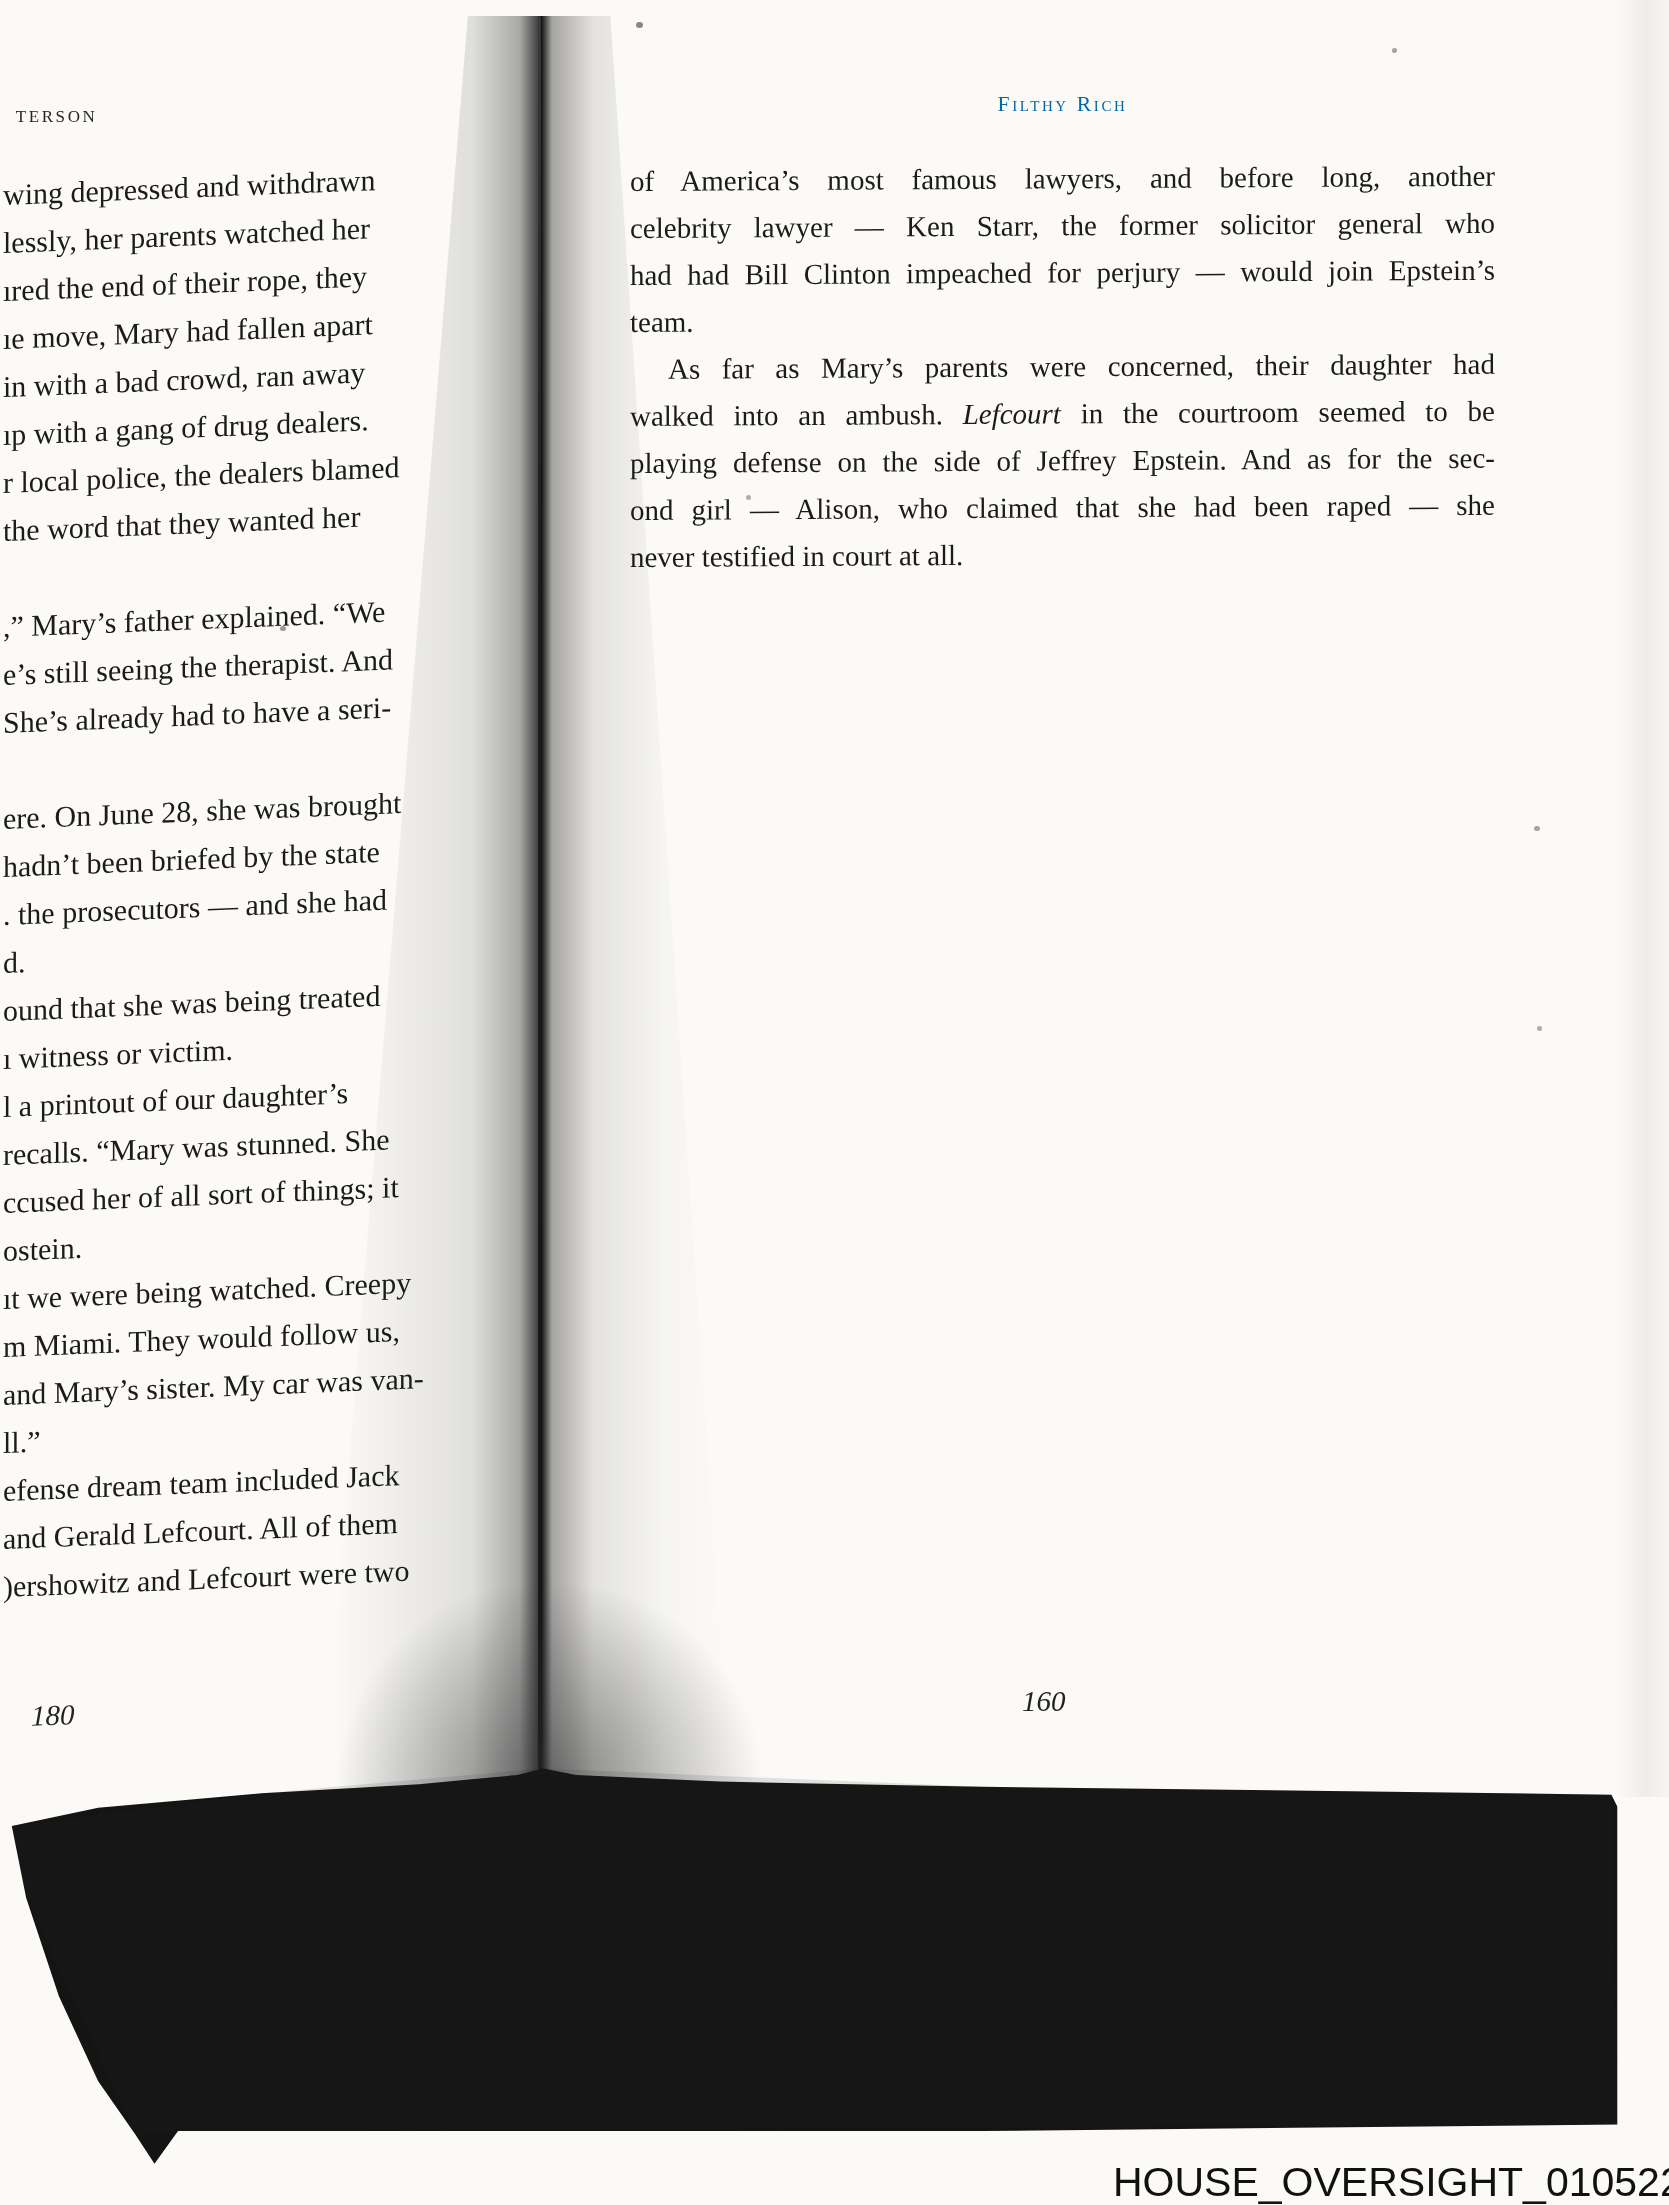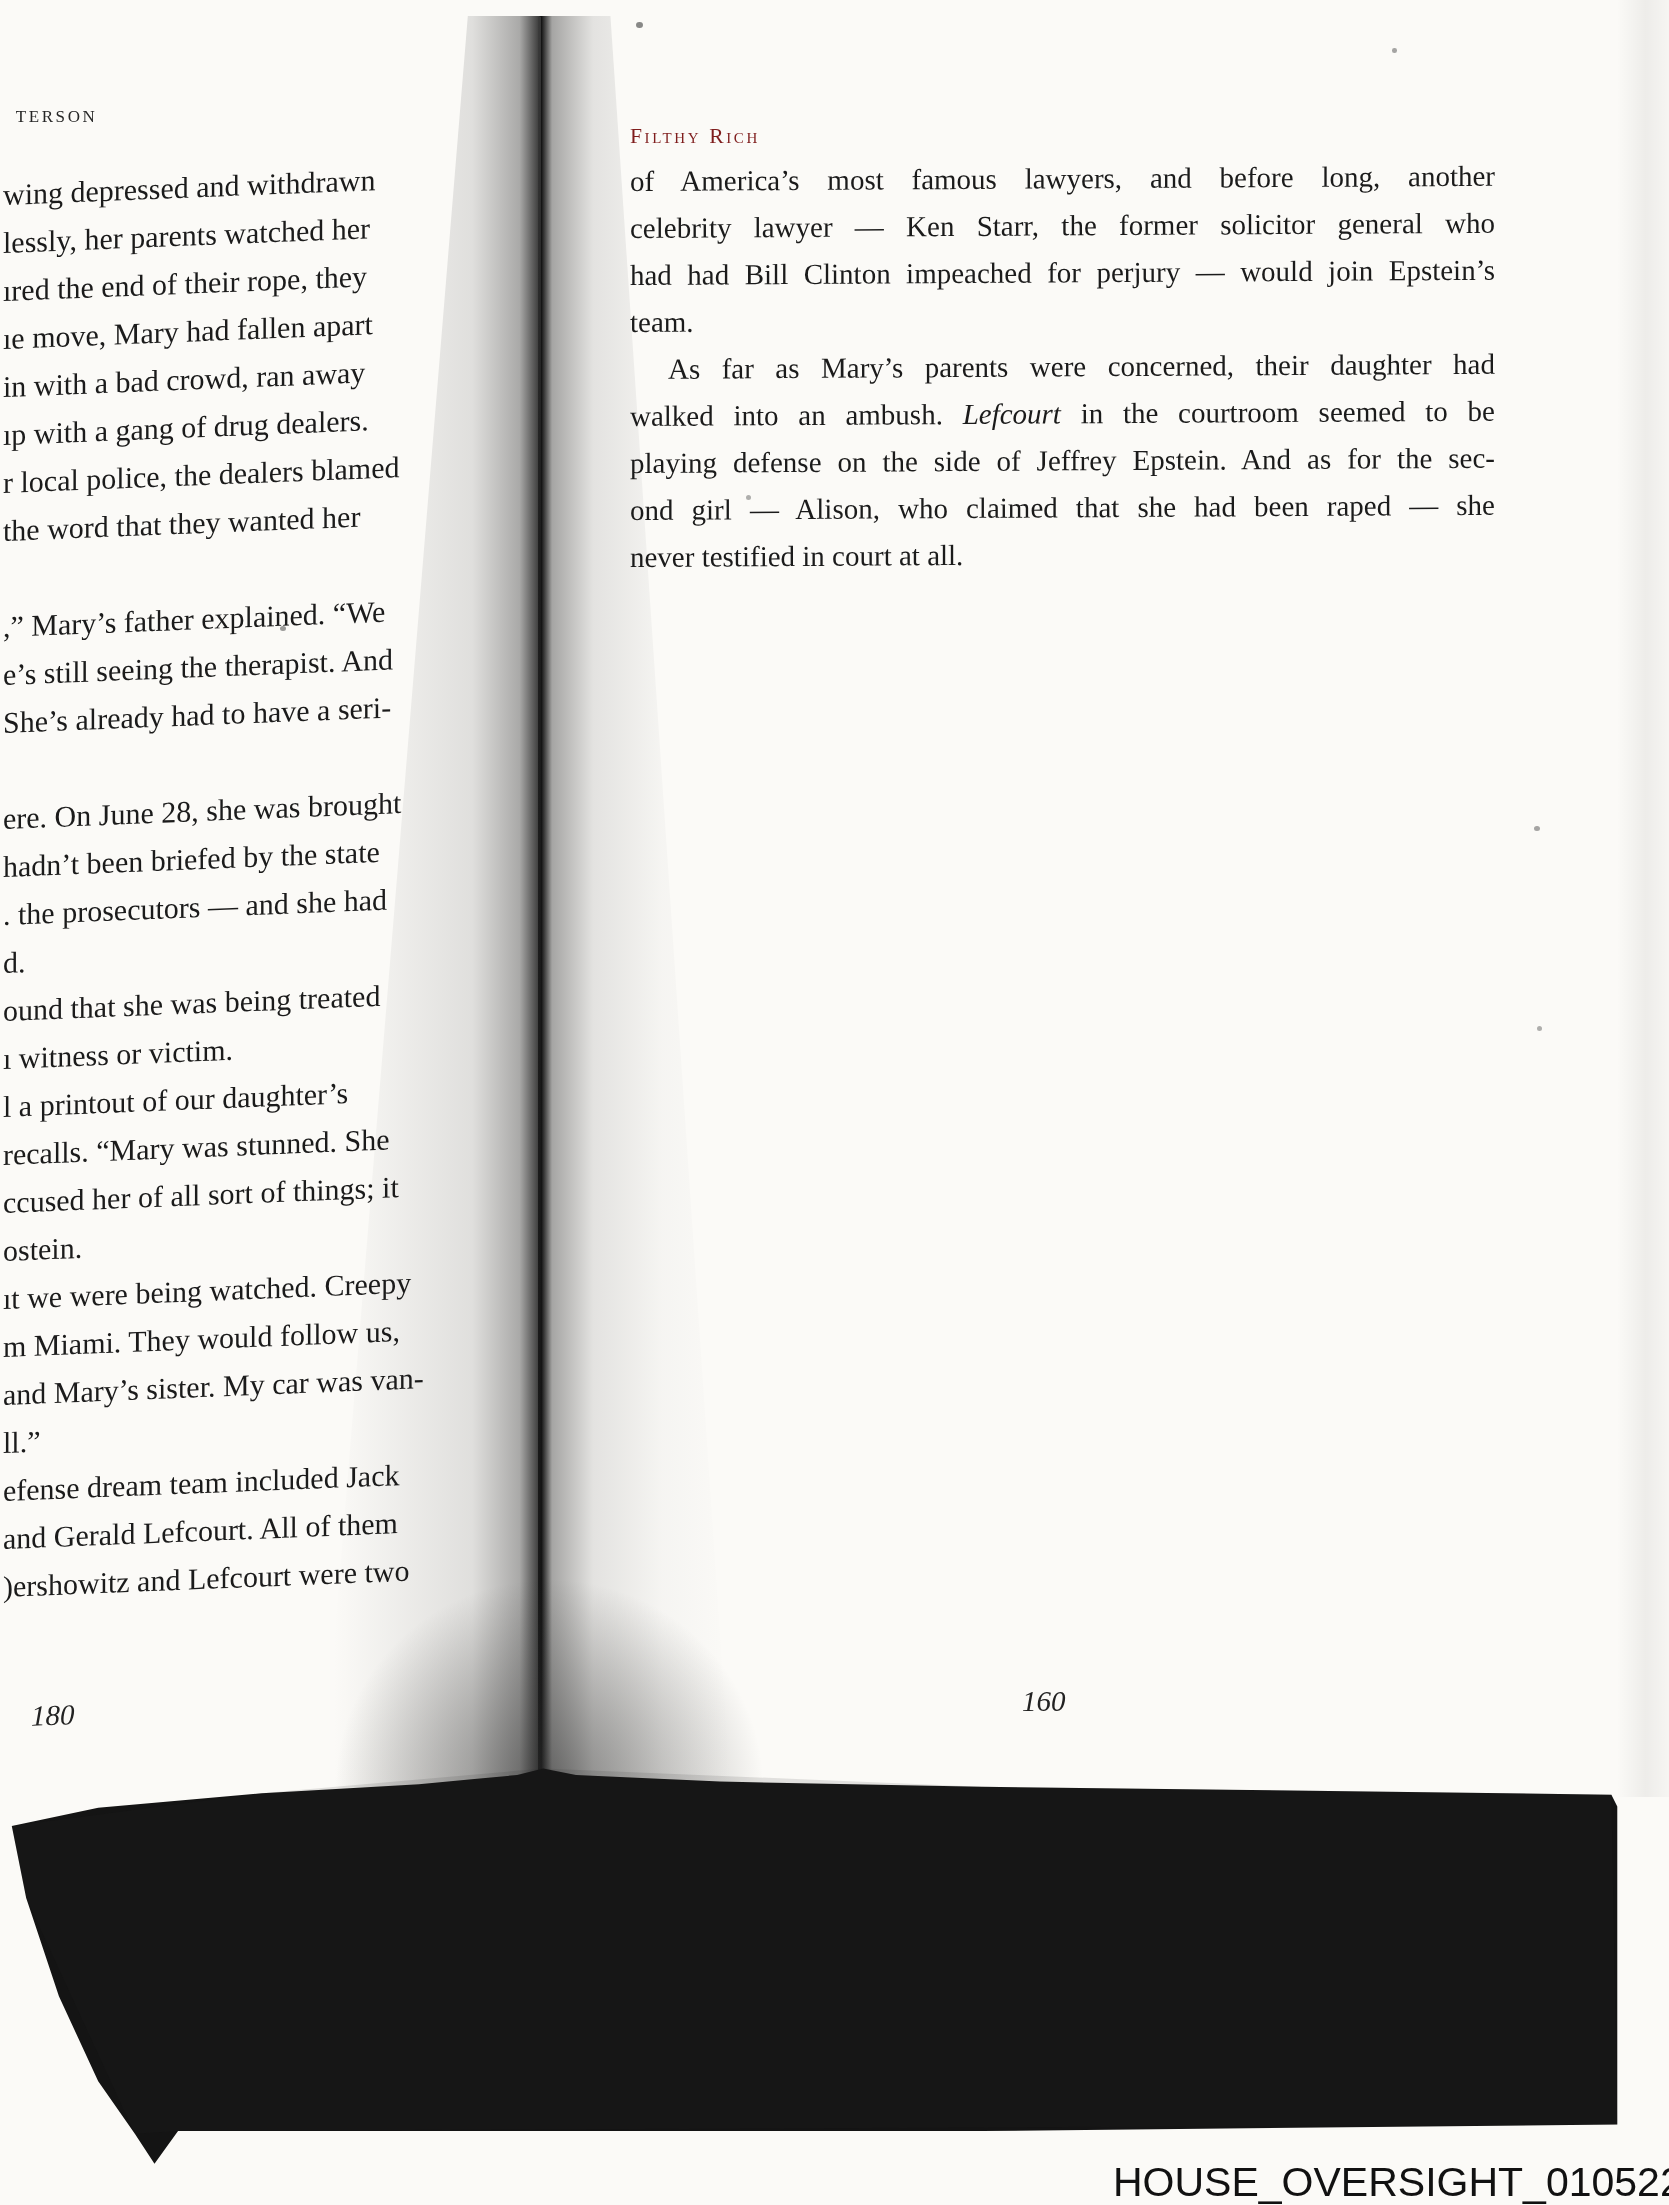"Filthy Rich" #right-page-header { color: #7f1d1d -> #0369a1; margin-top: 32px -> none; text-align: left -> center }
